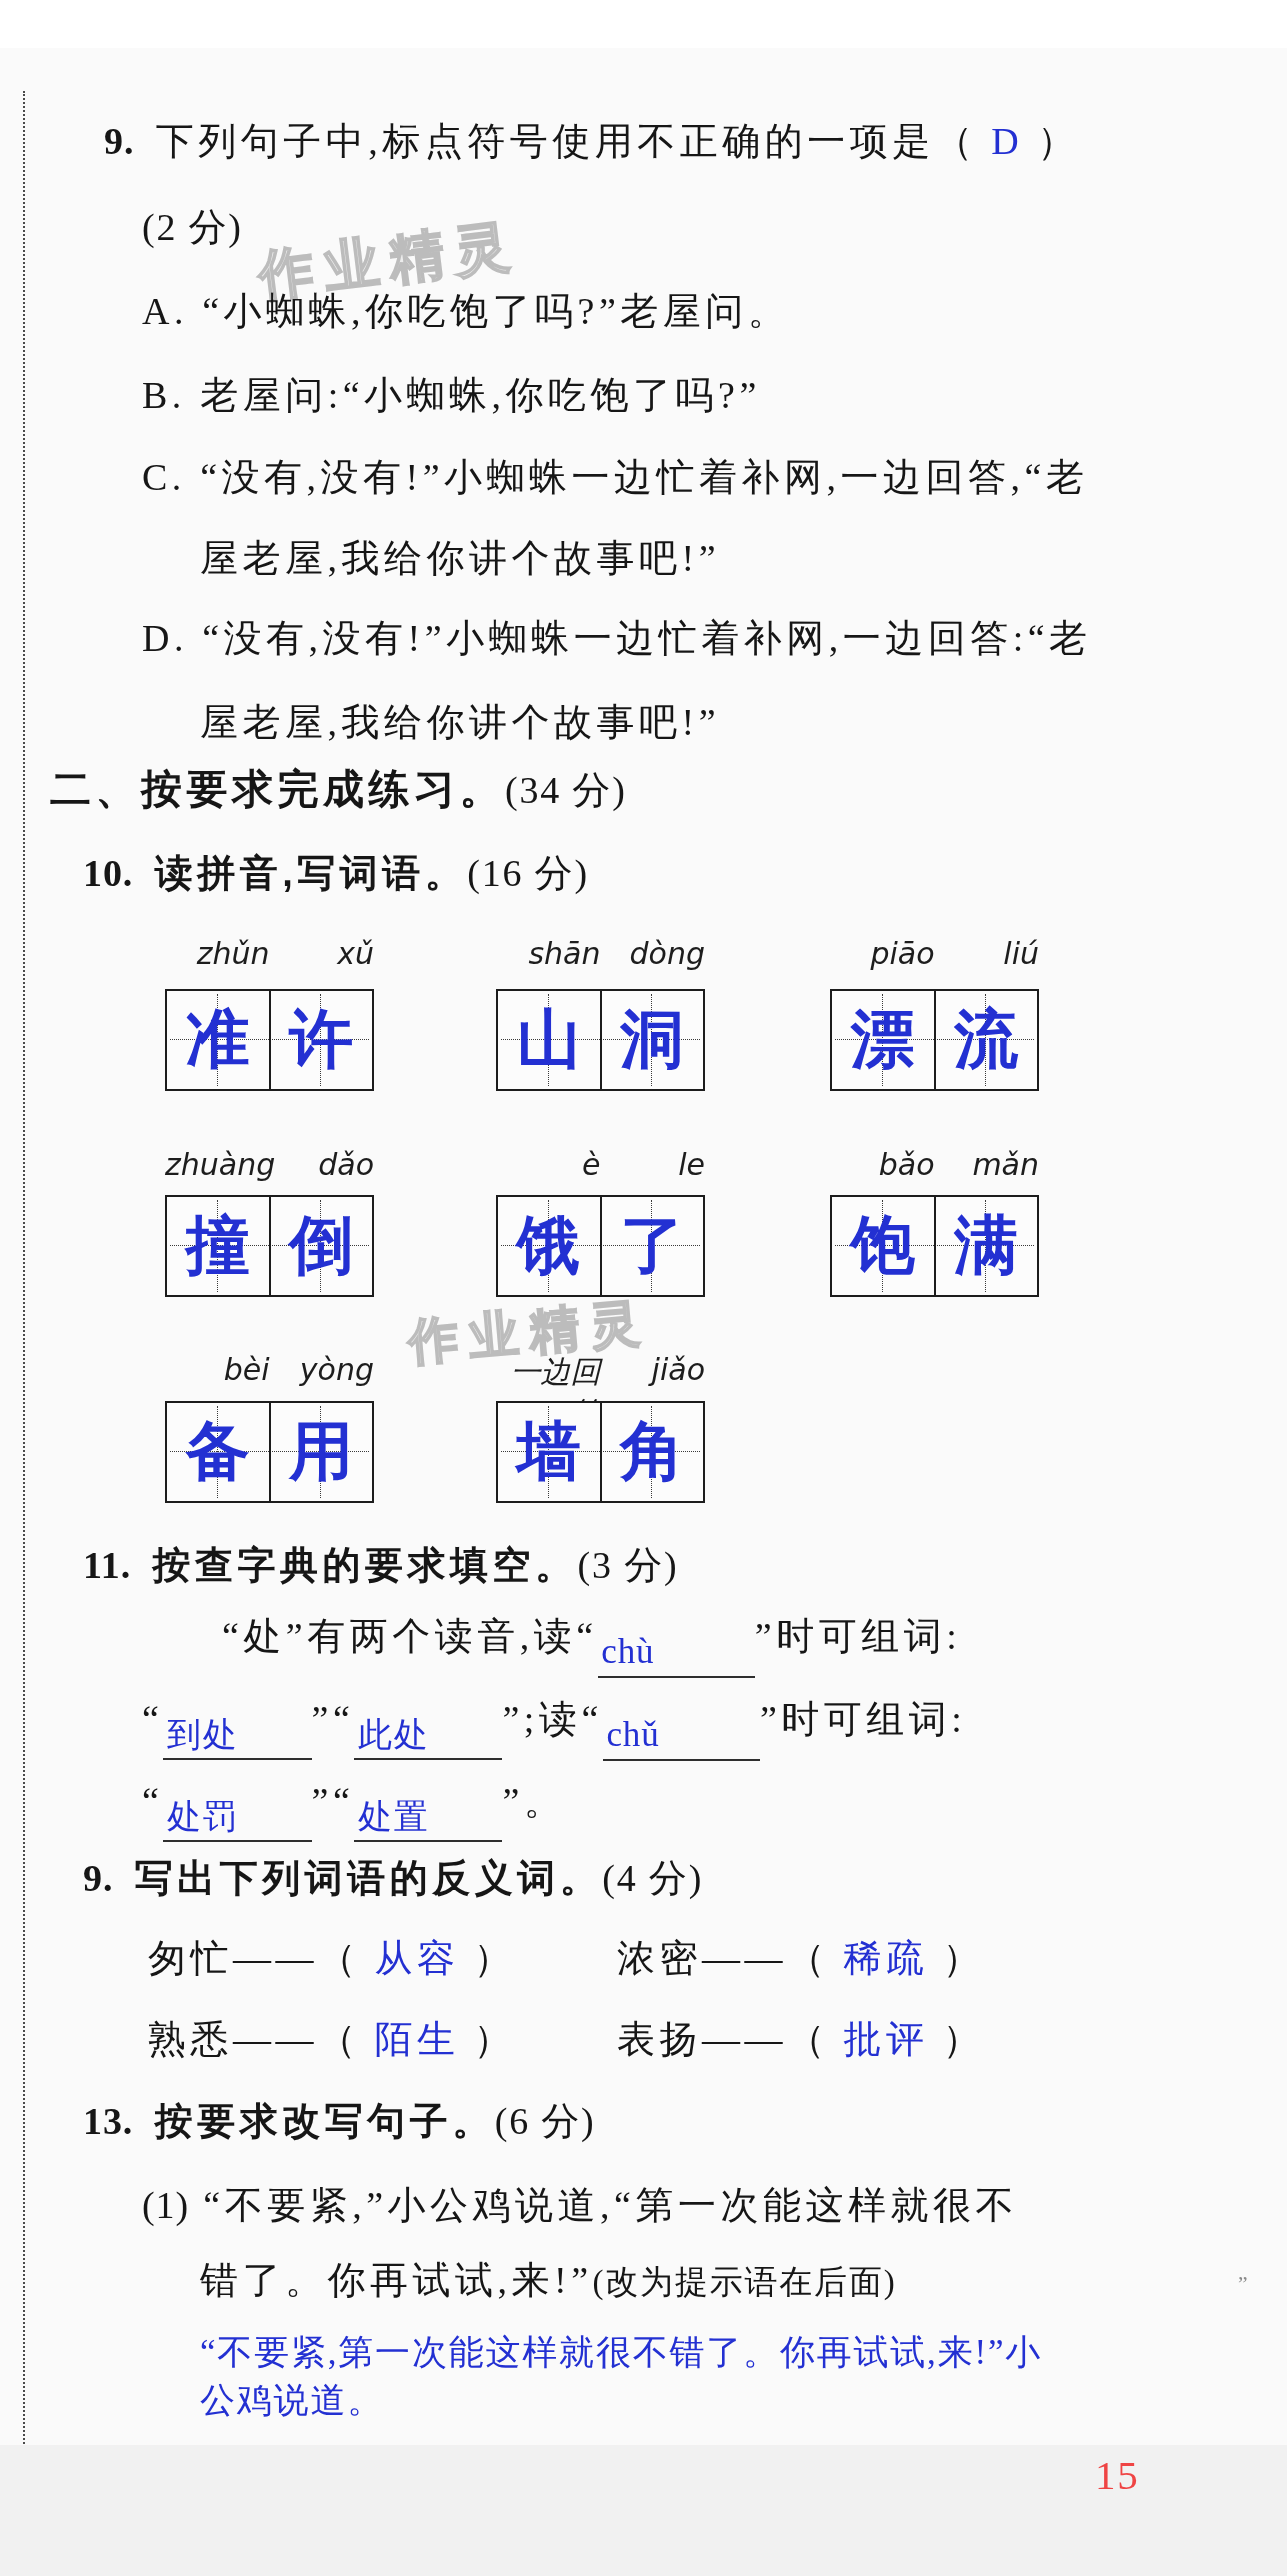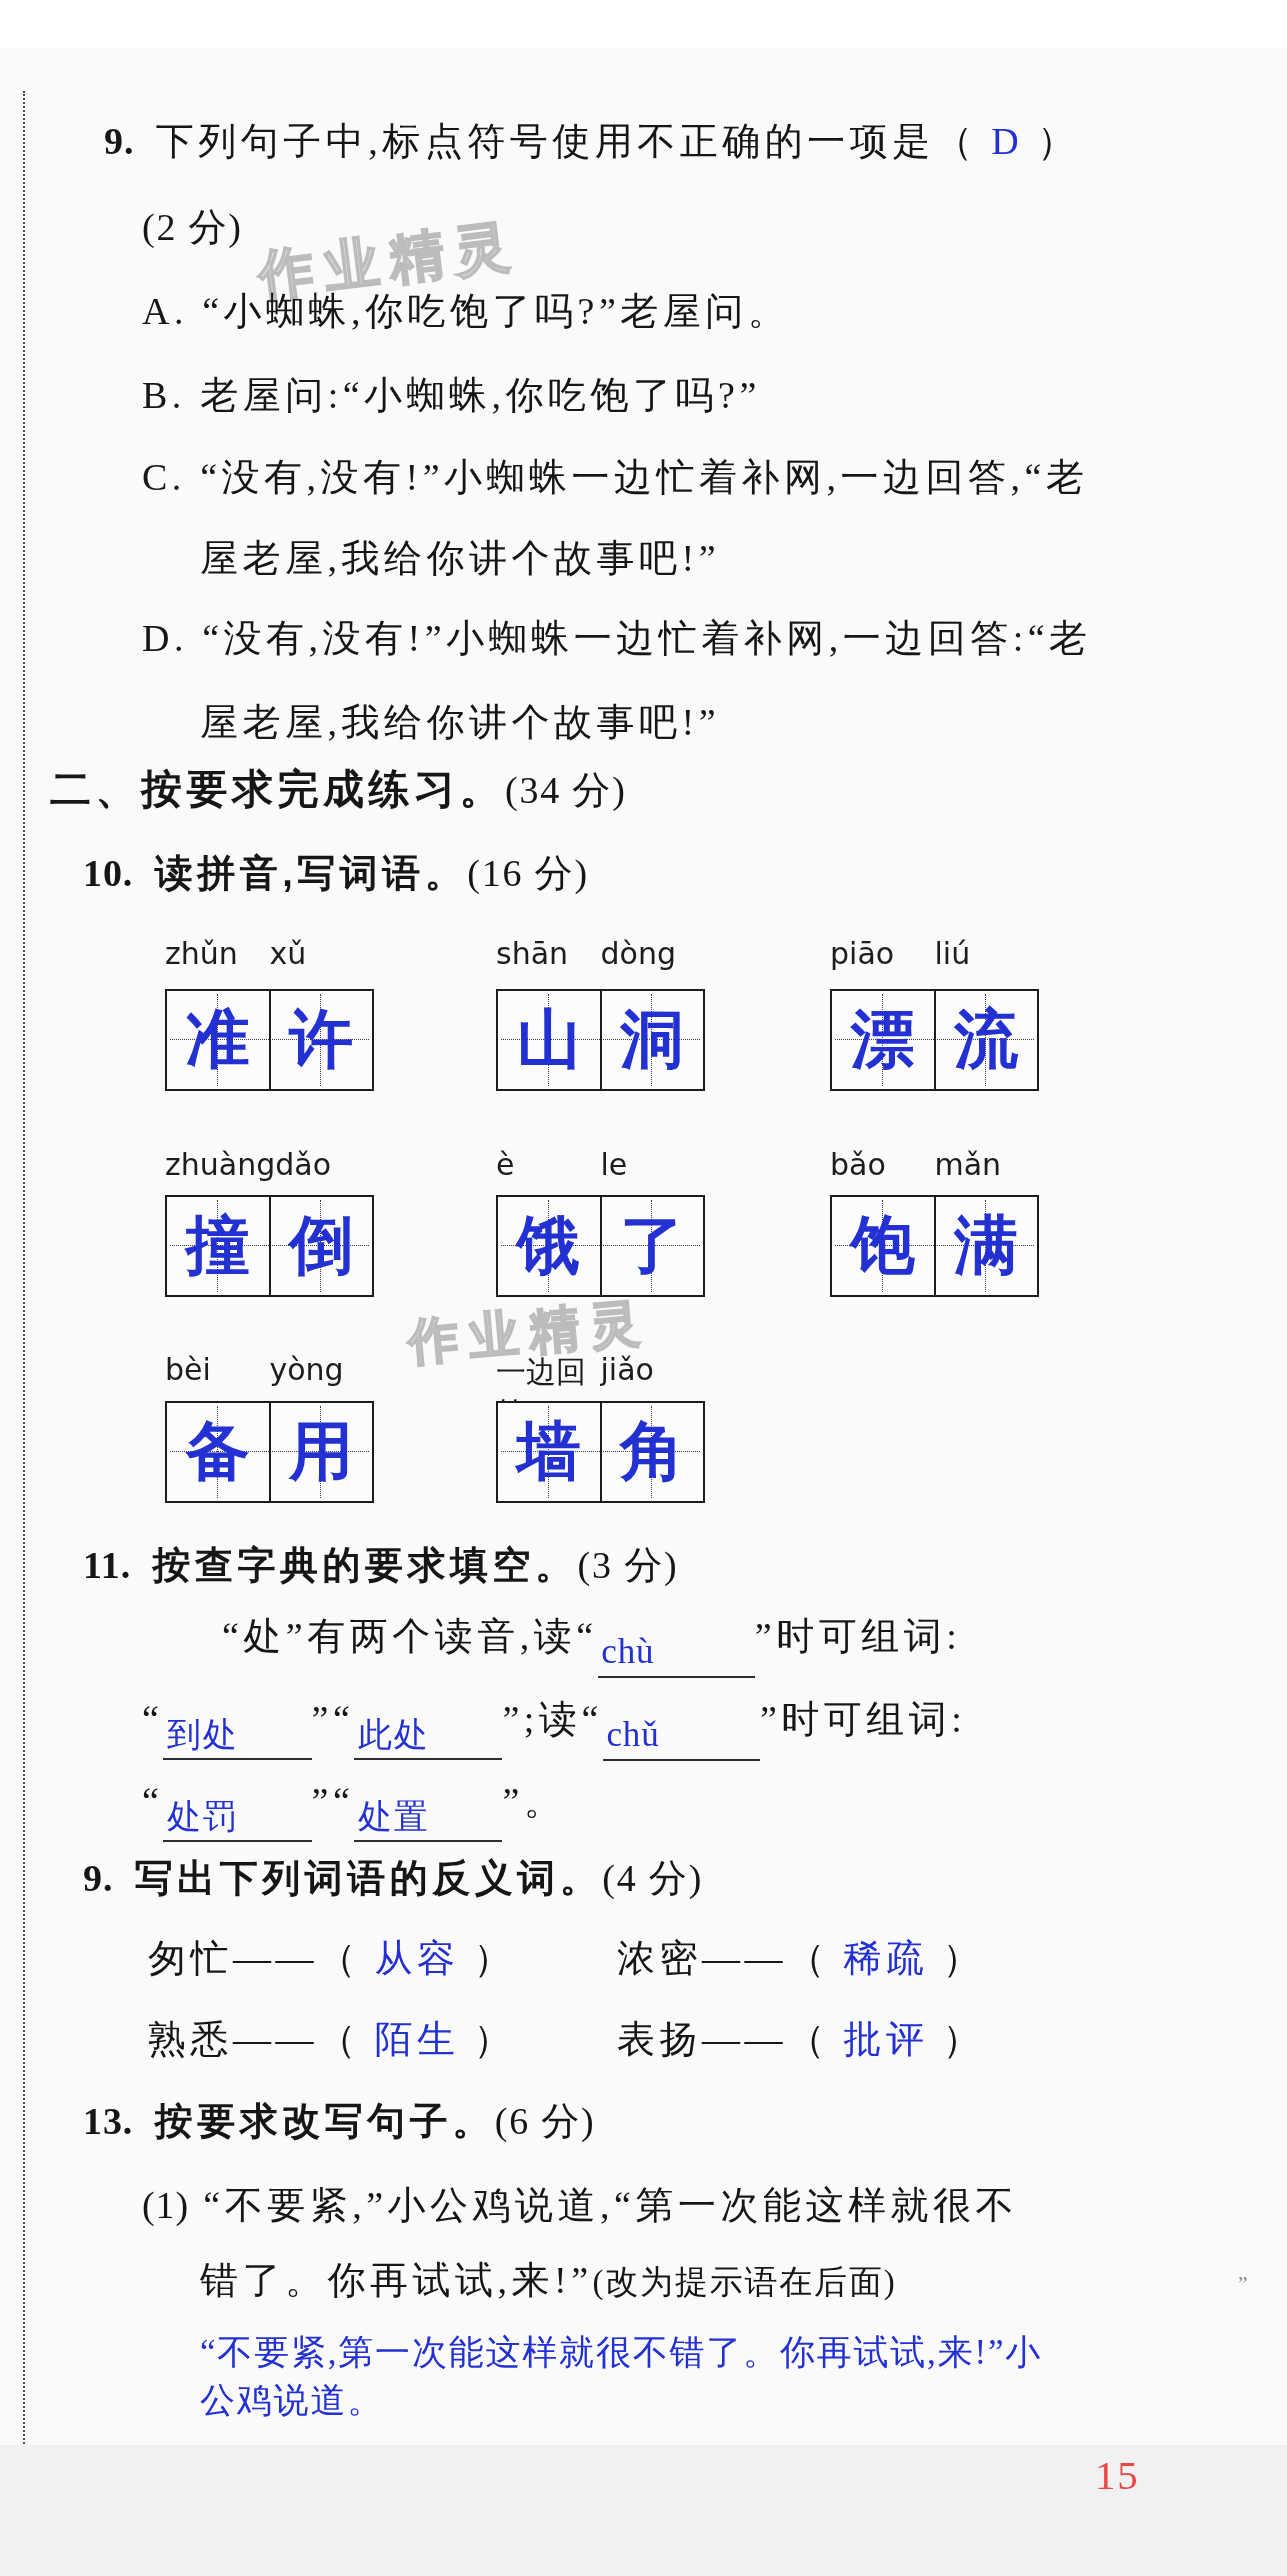"zhǔn" .pin span { font-style: none -> italic; text-align: left -> right }
